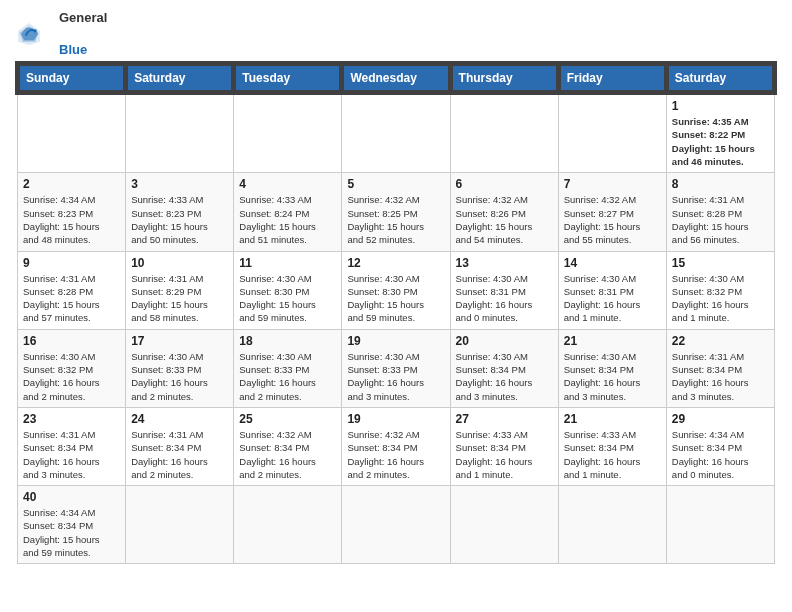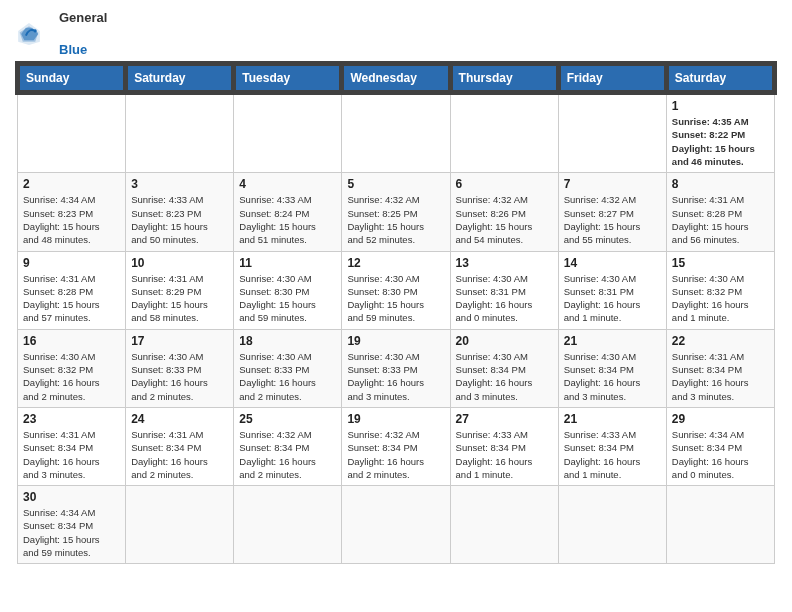"30" span.day-num { text: 30 -> 40 }
